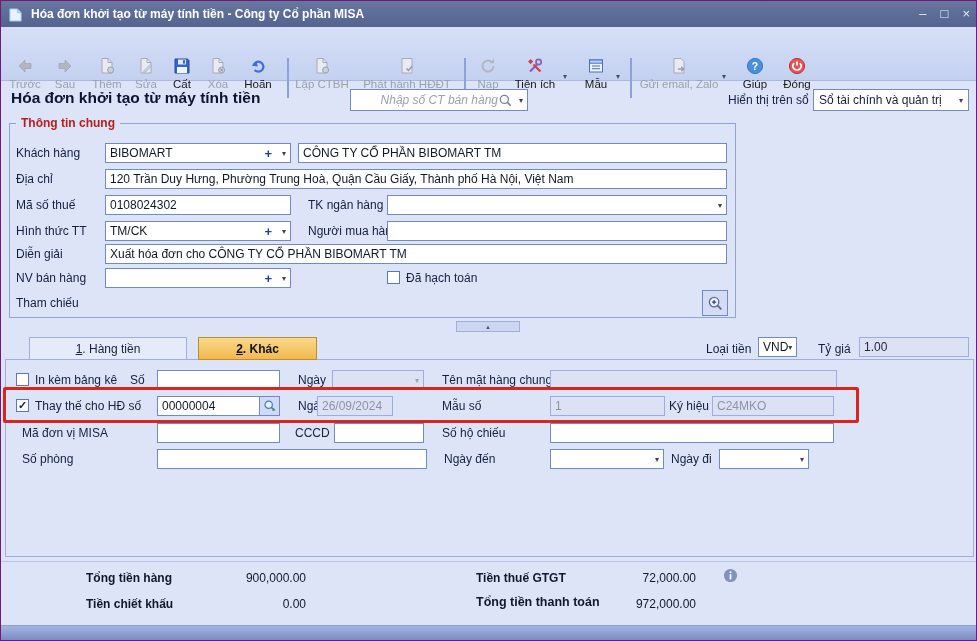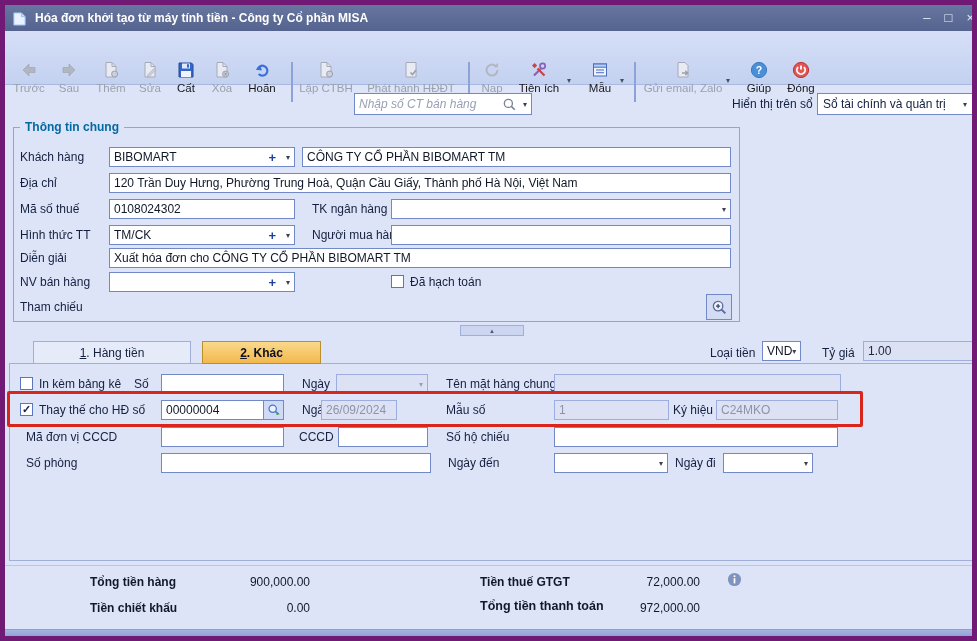"Hóa đơn khởi tạo từ" #app { border: 5px solid #701a75 -> 1px solid #701a75 }
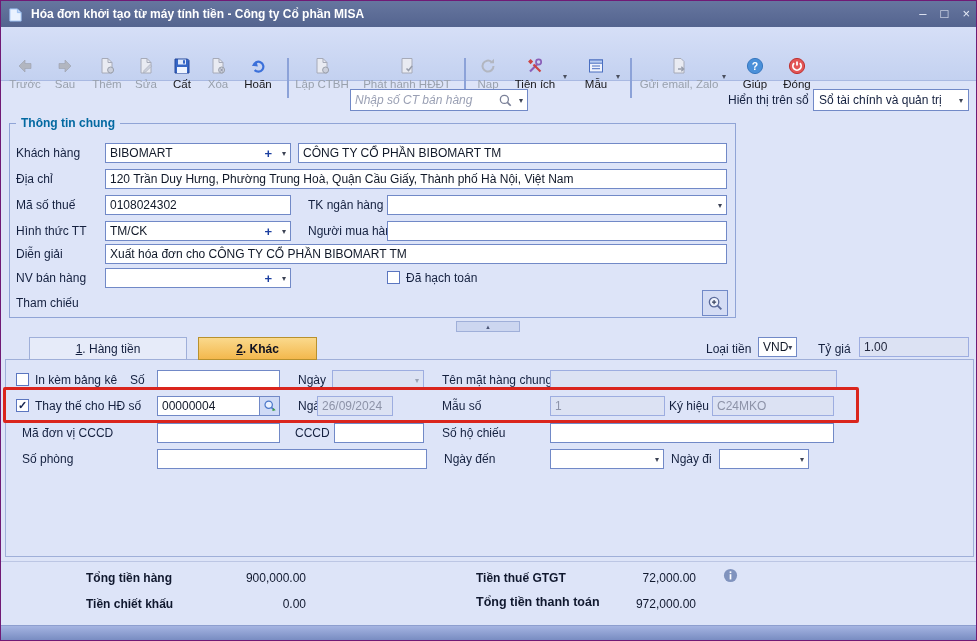"Hóa đơn khởi tạo từ máy tính tiền" div.page-title { html: none -> <div>Hóa đơn khởi tạo từ máy tính tiền</div> }
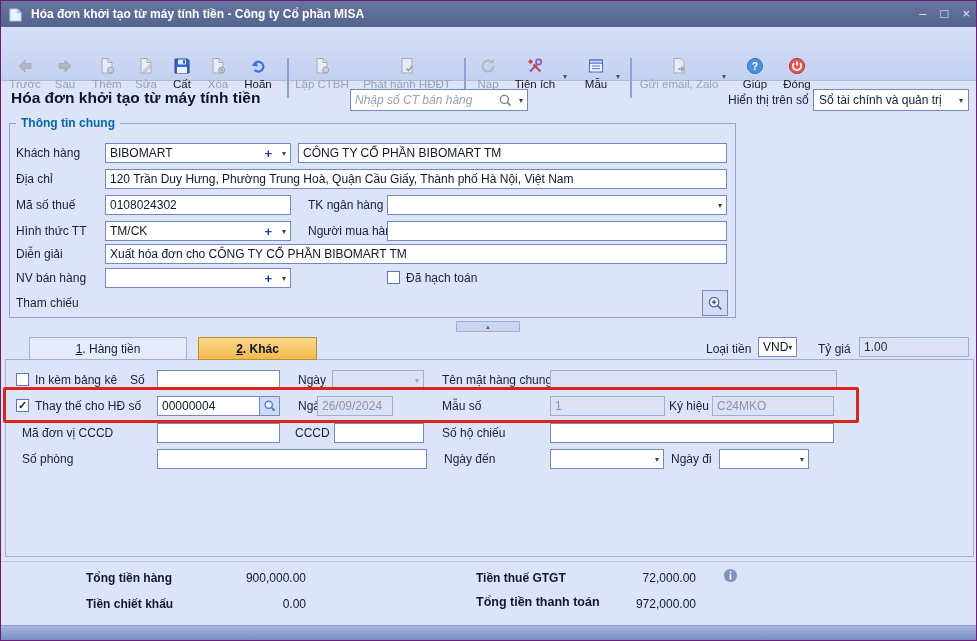"Nhập số CT bán hàng" .searchbox input { text-align: none -> right }
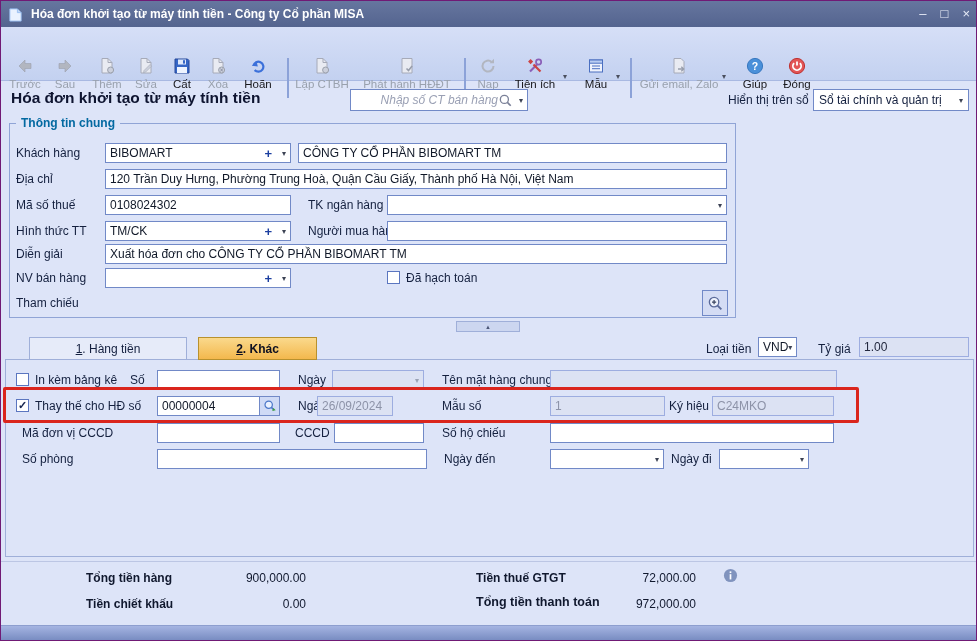"Thông tin chung" .fs-legend { color: #0369a1 -> #b91c1c }
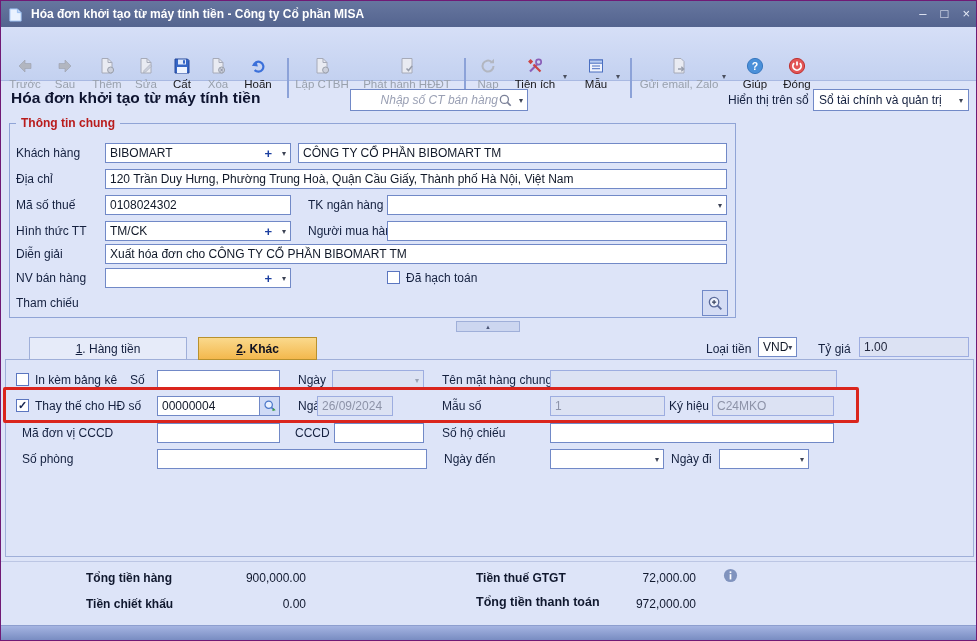"Mã đơn vị CCCD" span.lbl { text: CCCD -> MISA }
